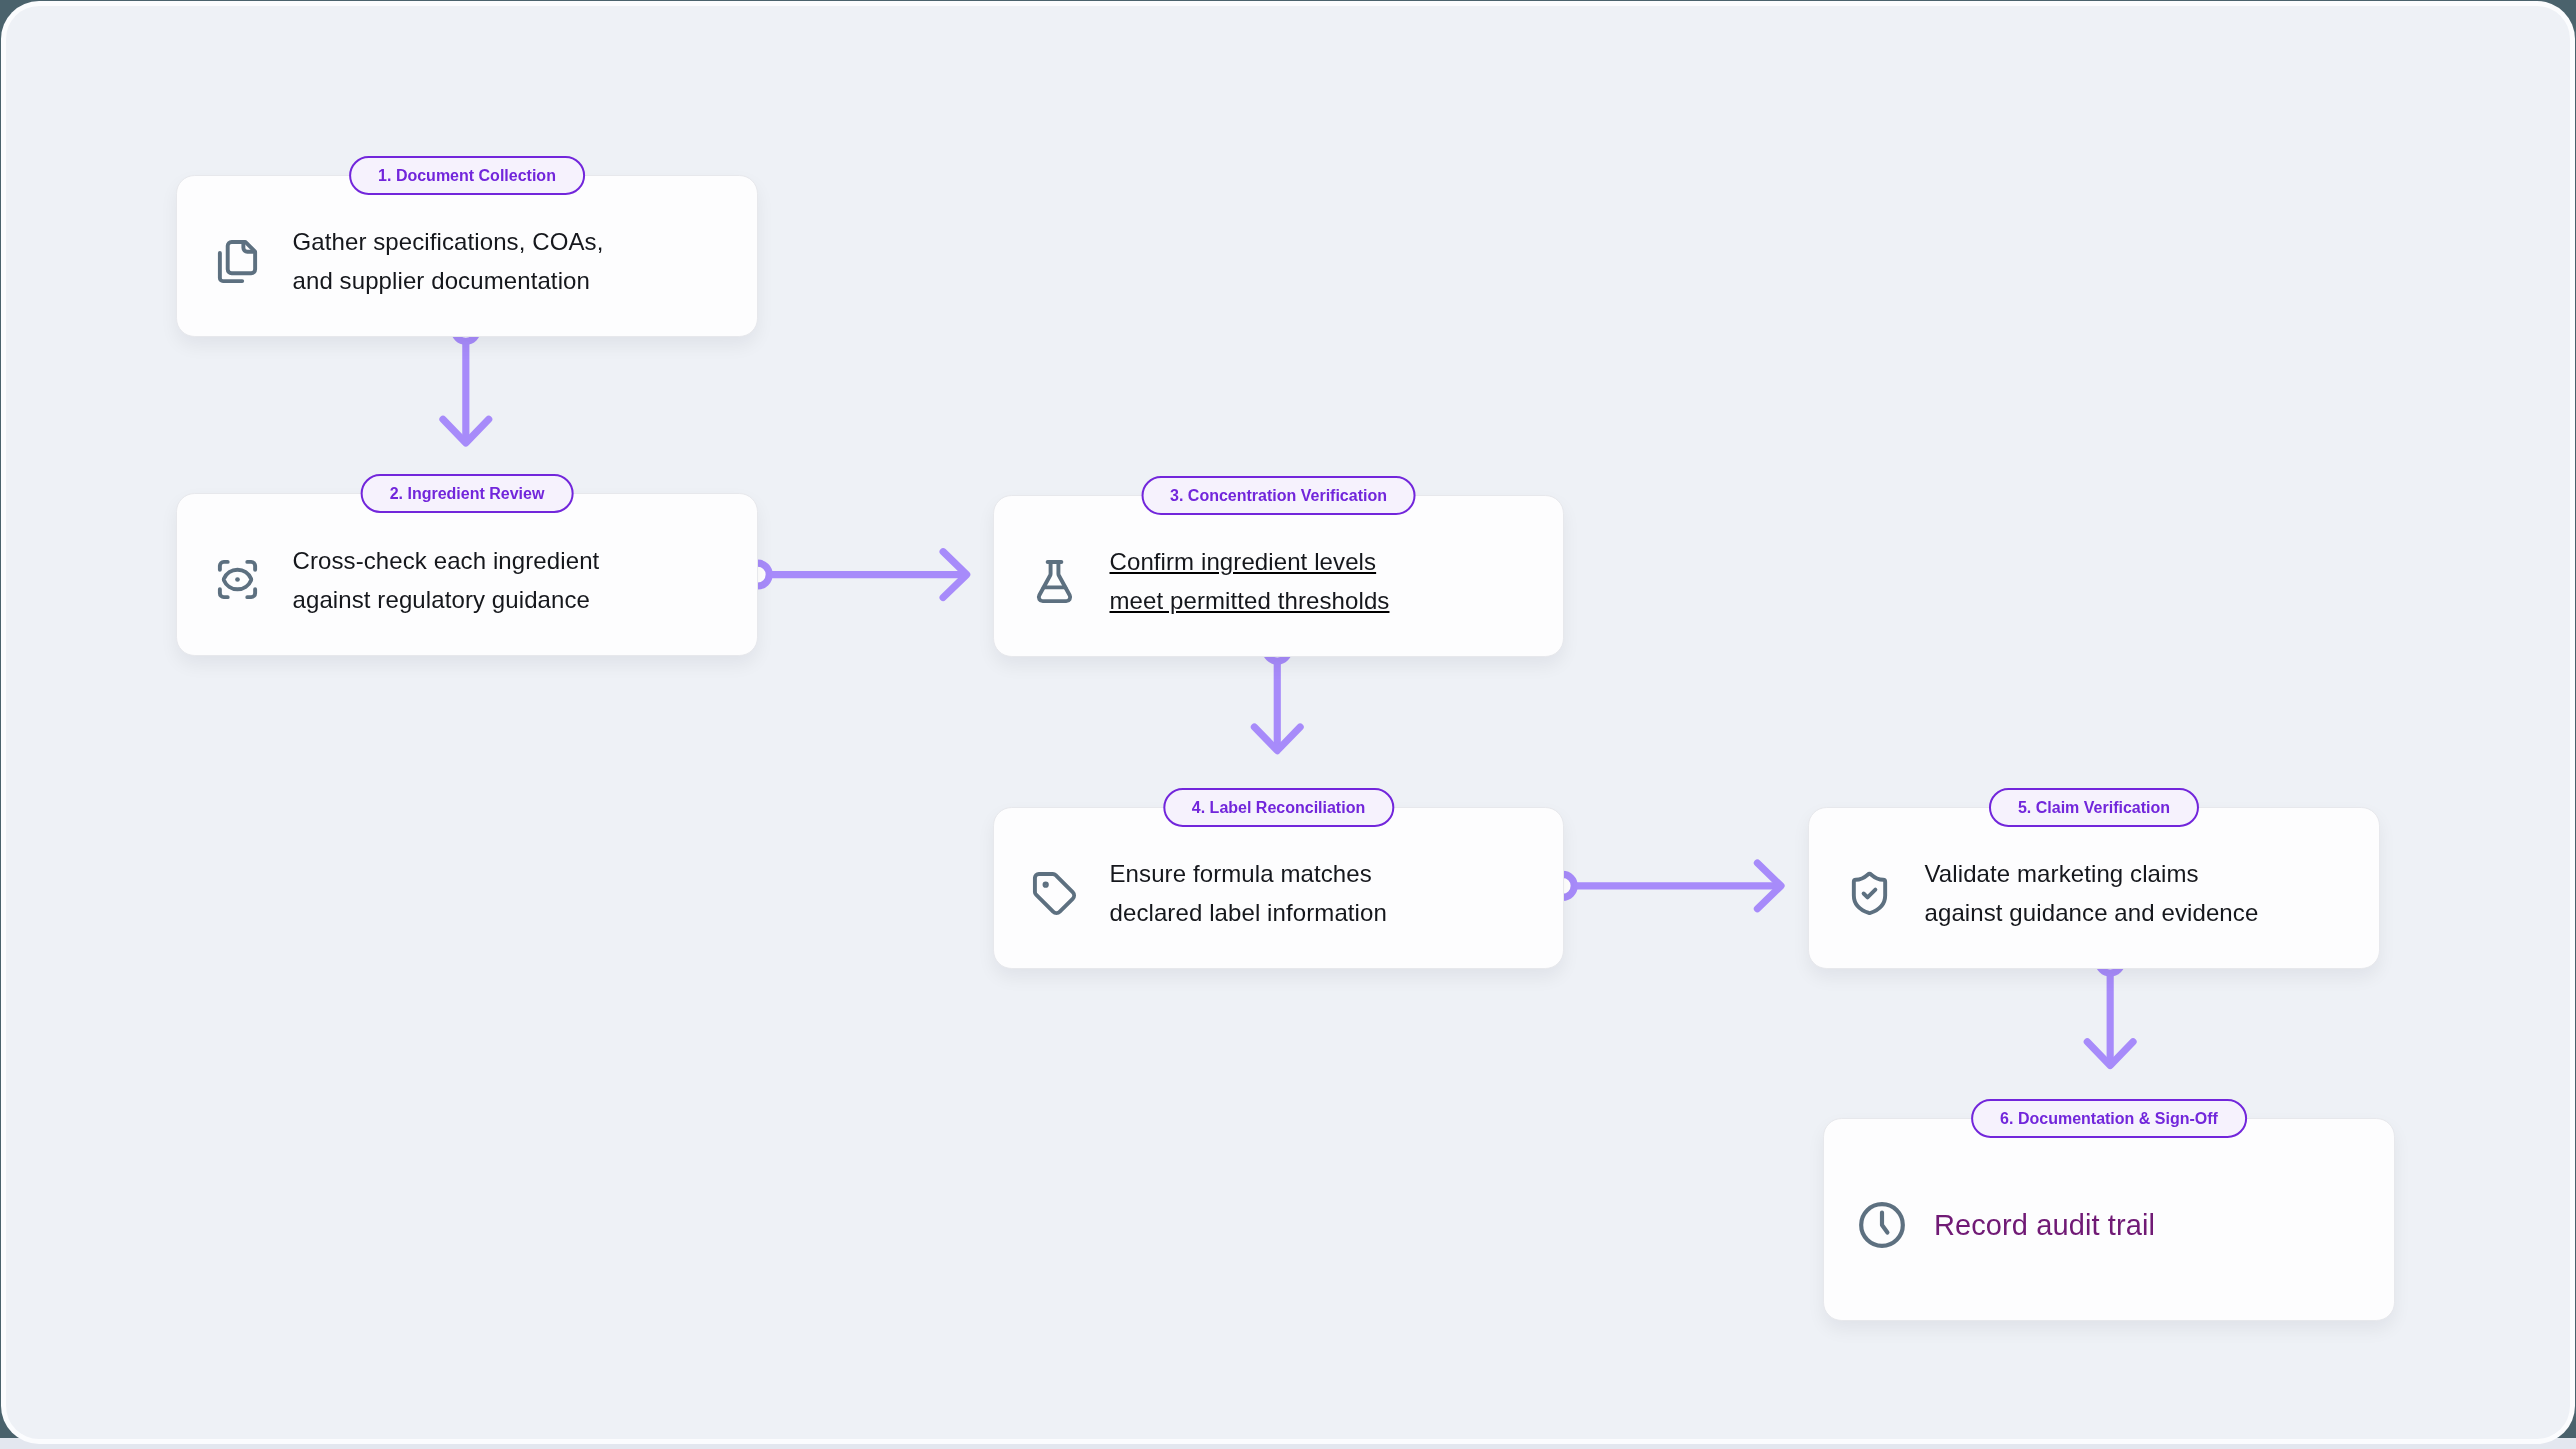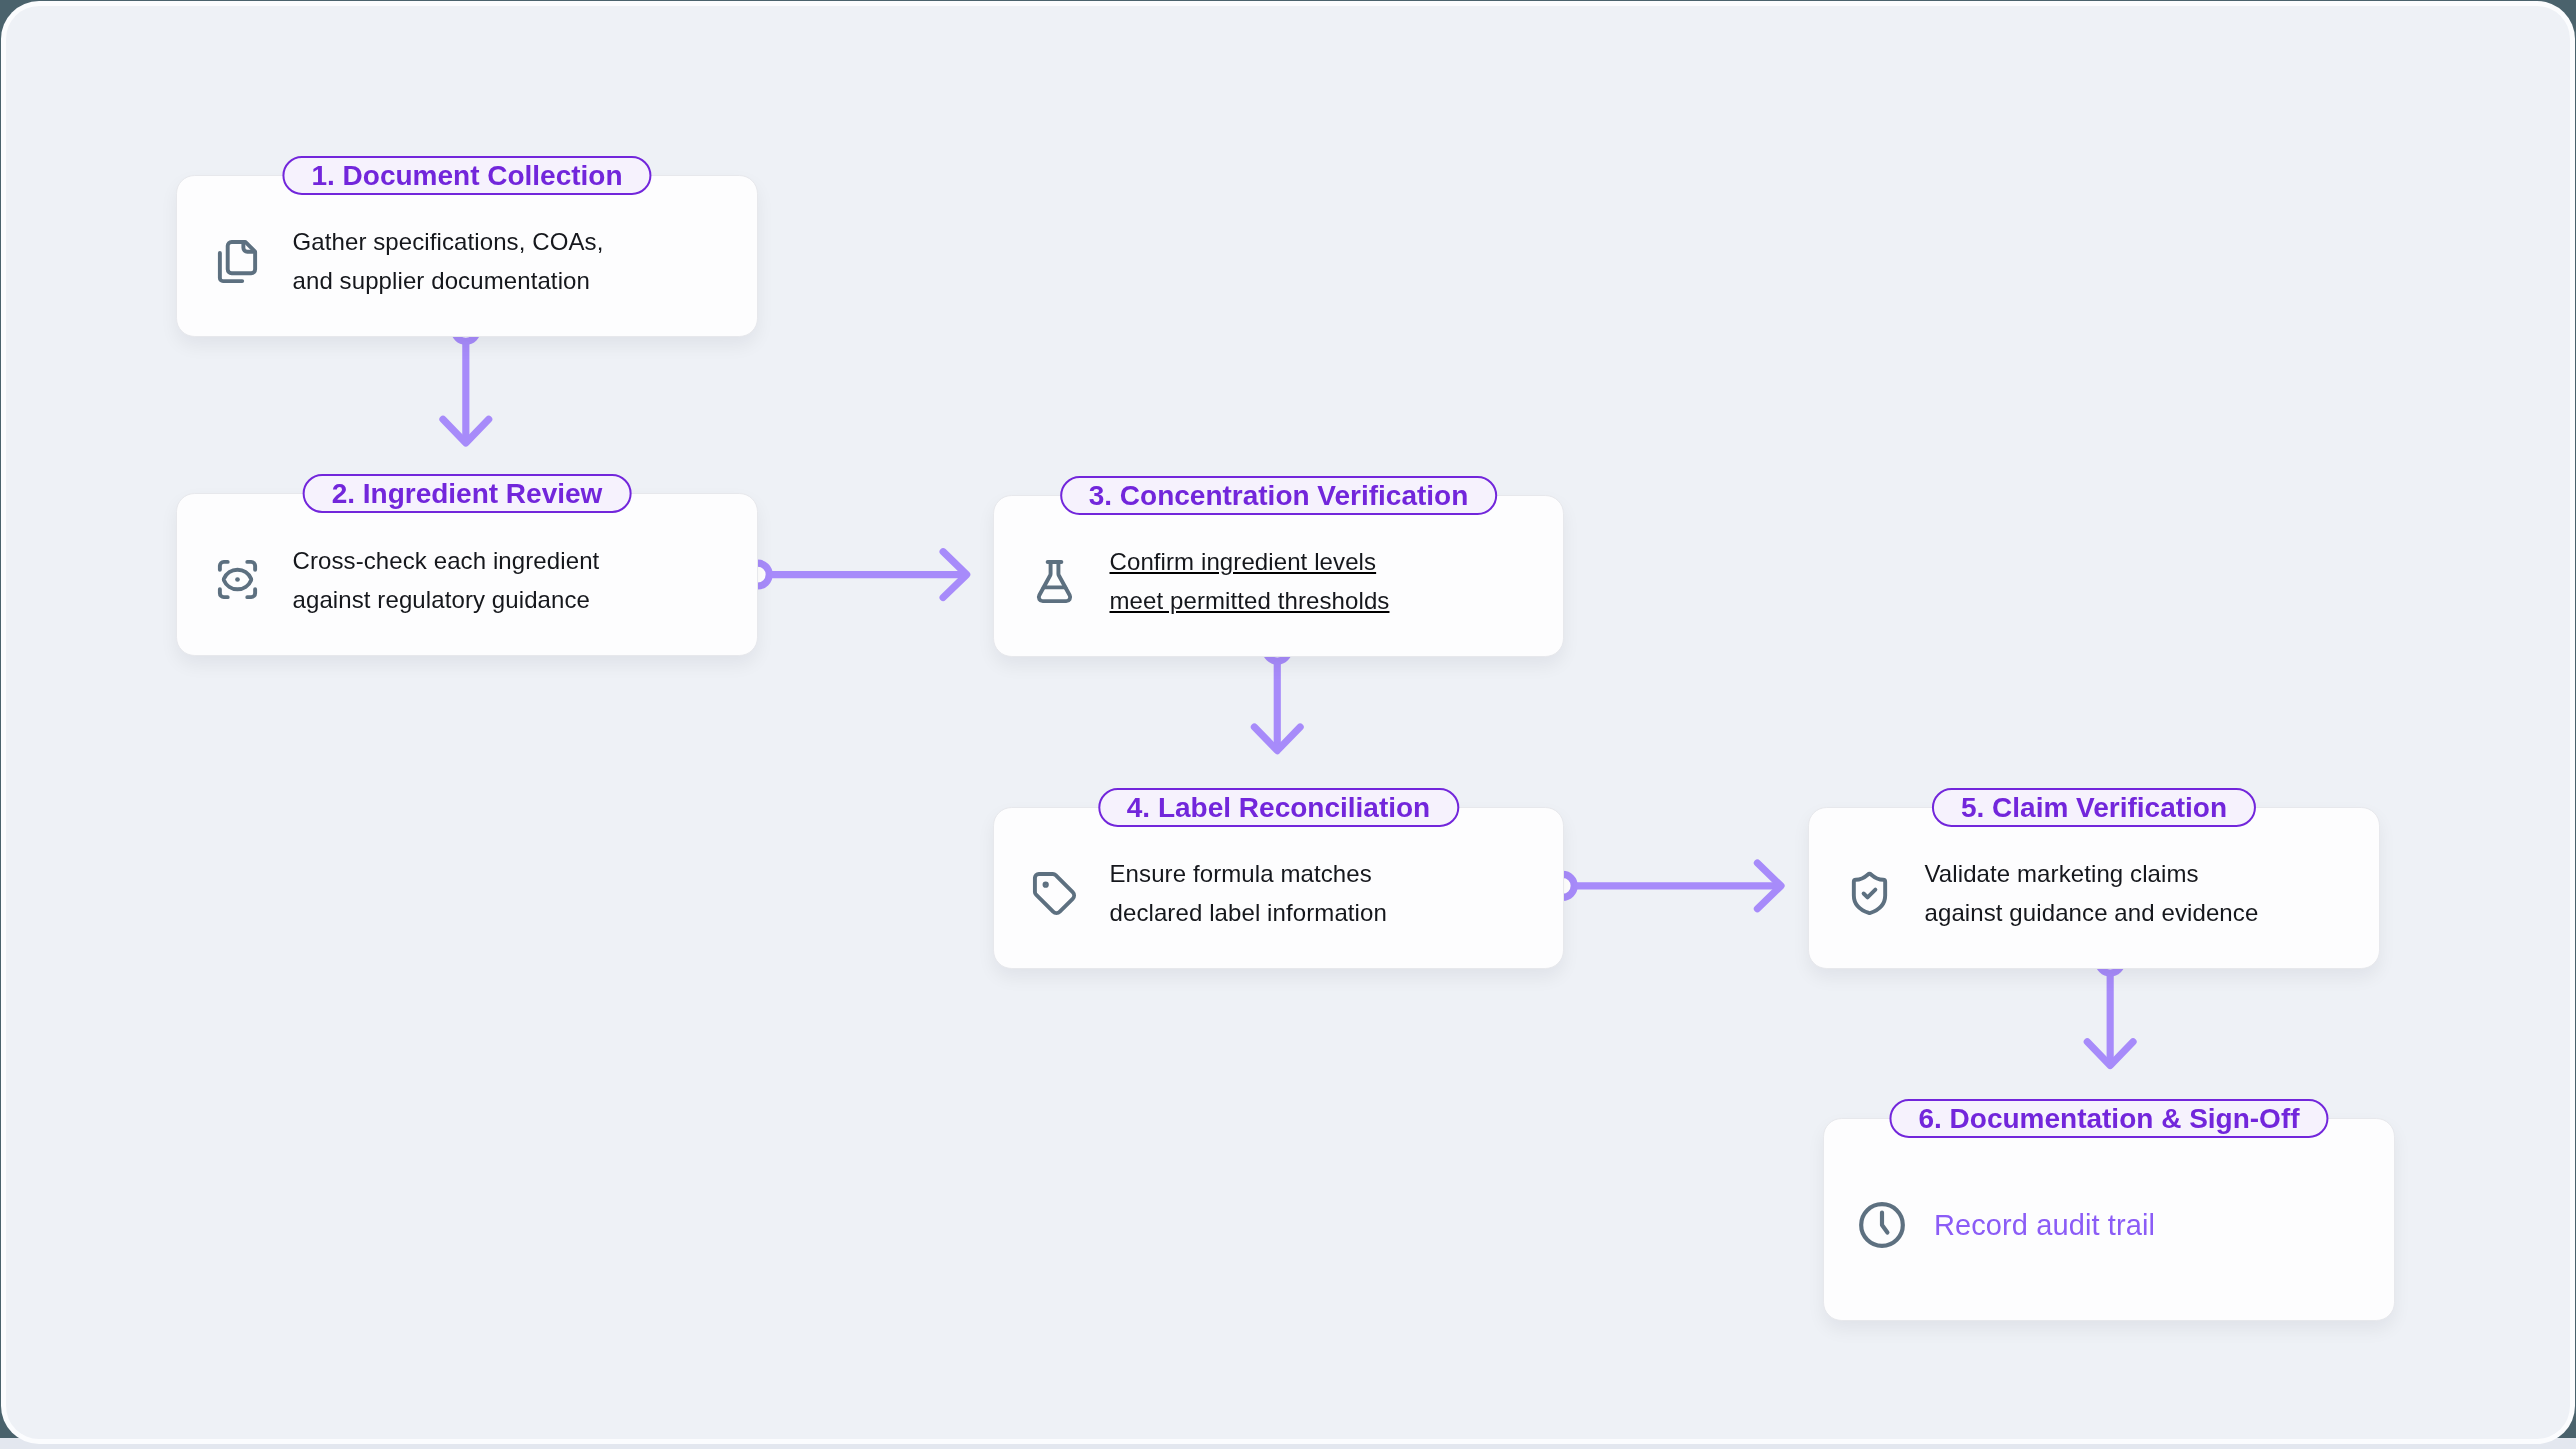"1. Document Collection" .badge { font-size: 28px -> 16px }
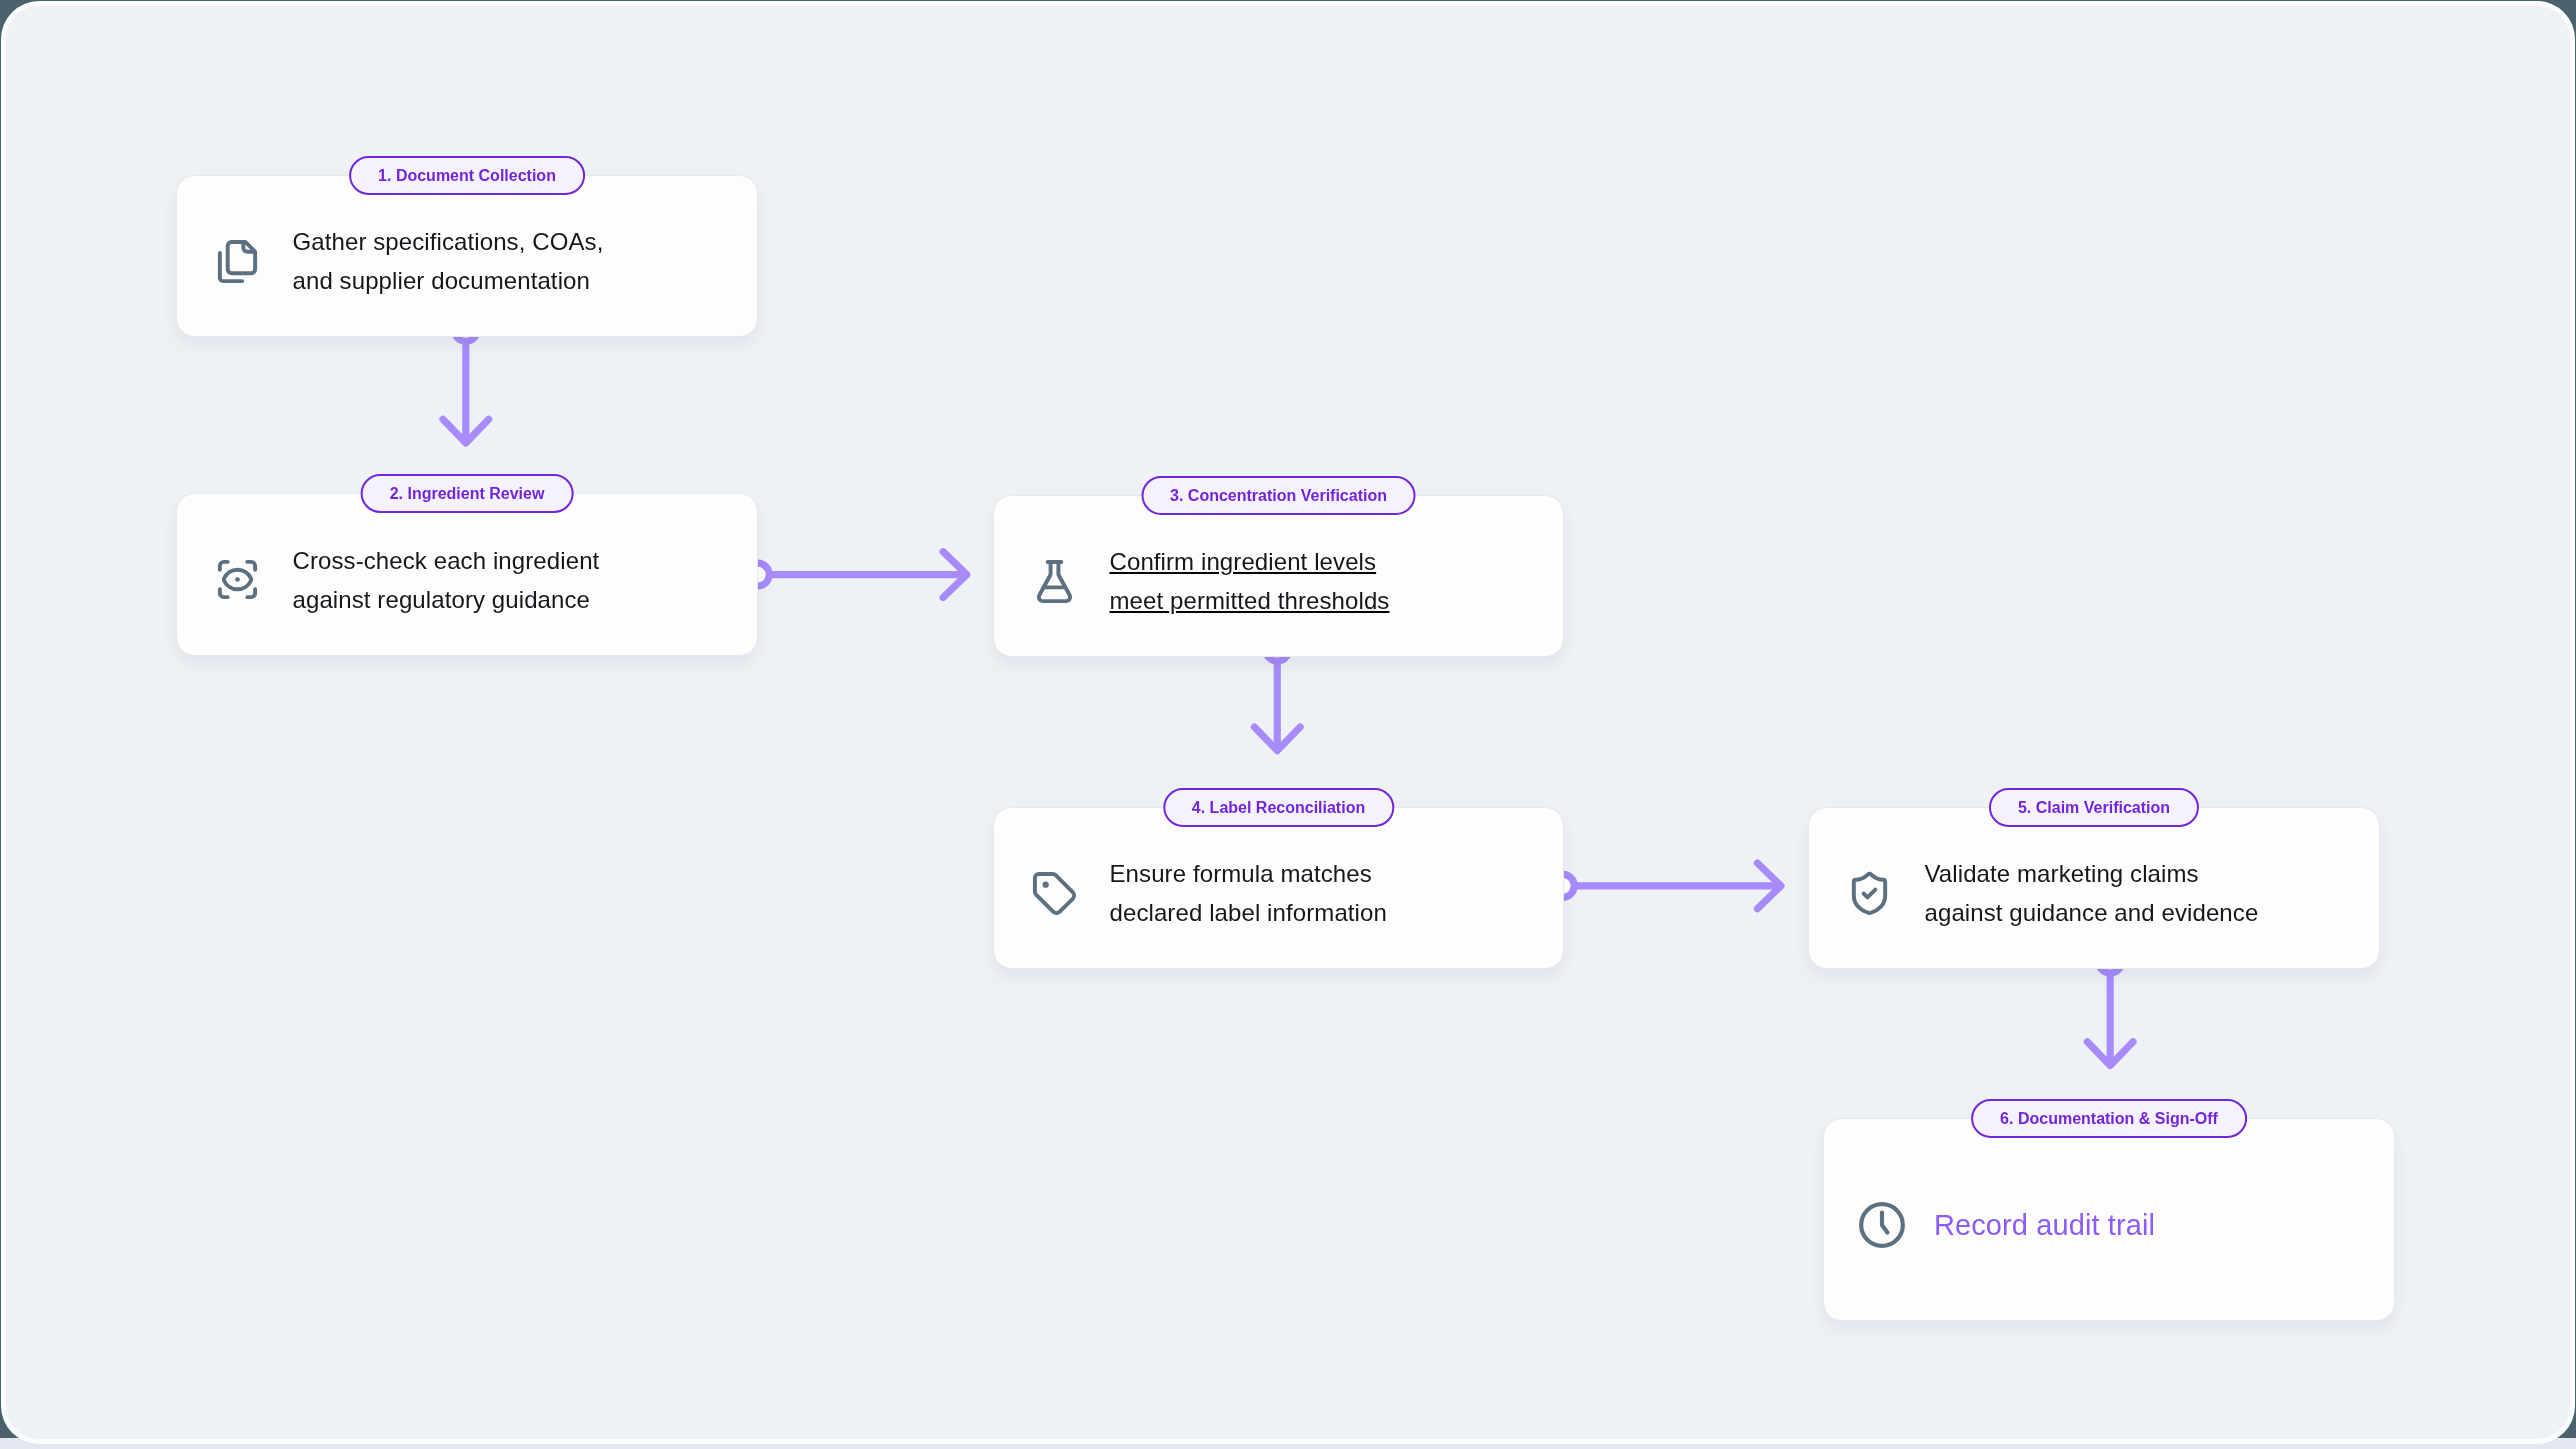"Record audit trail" .row-label { color: #8b5cf6 -> #701a75 }
